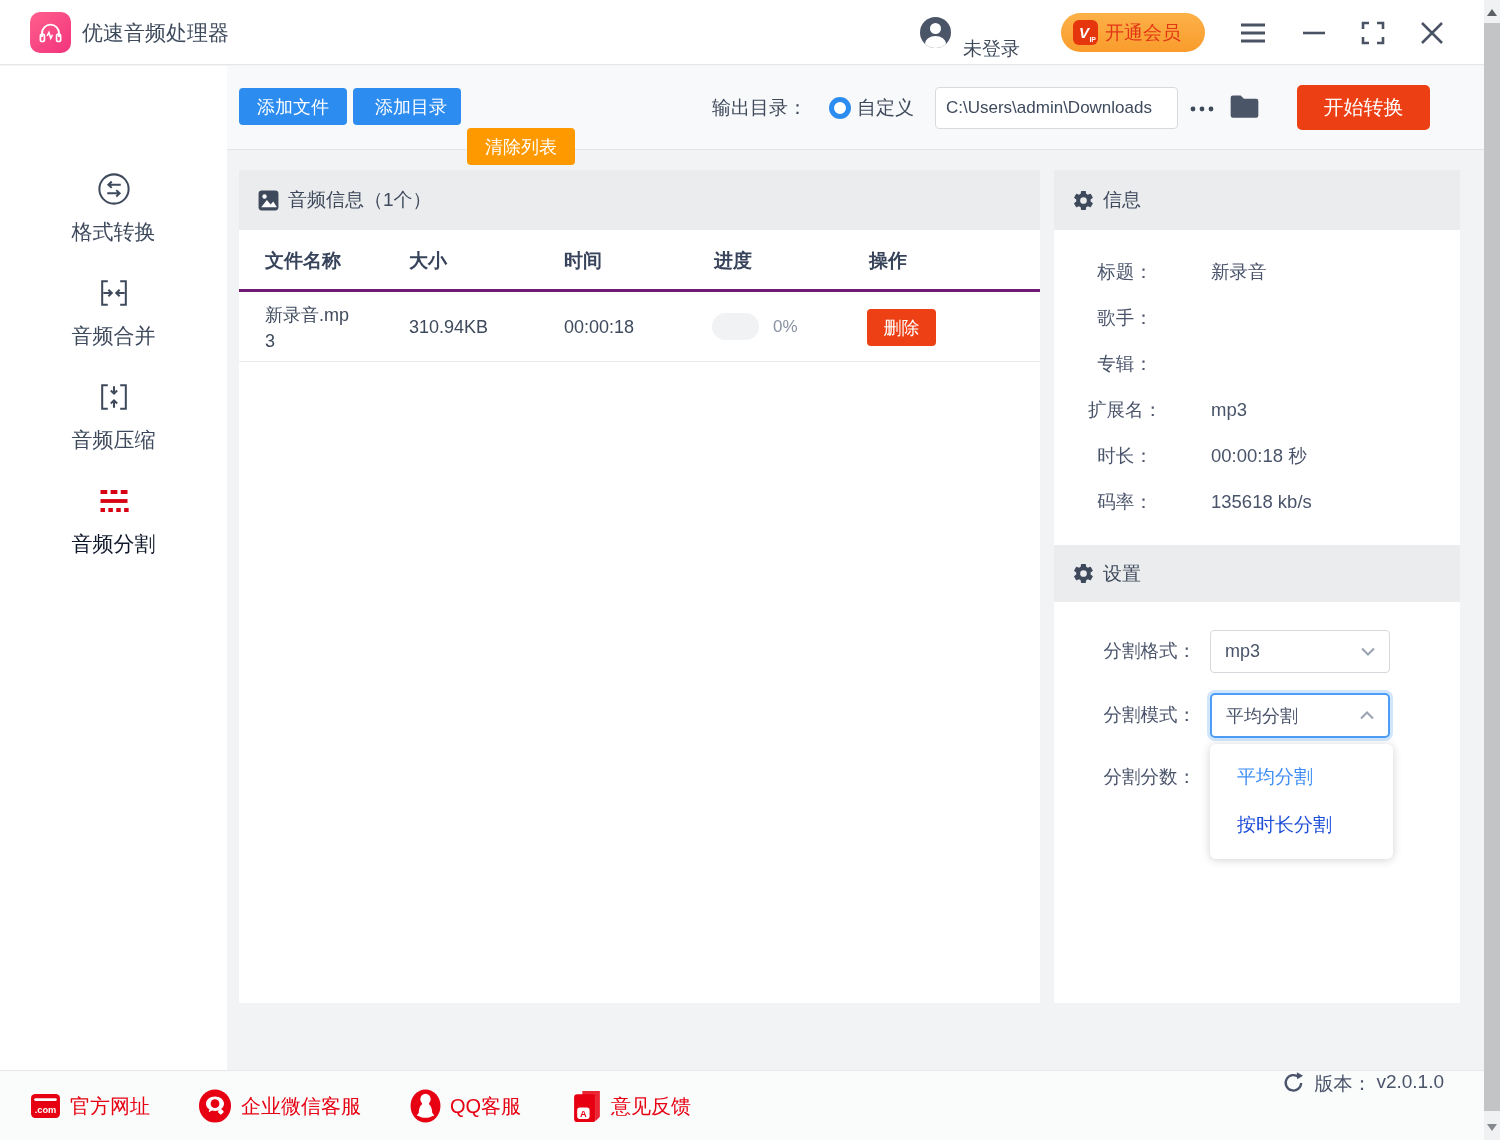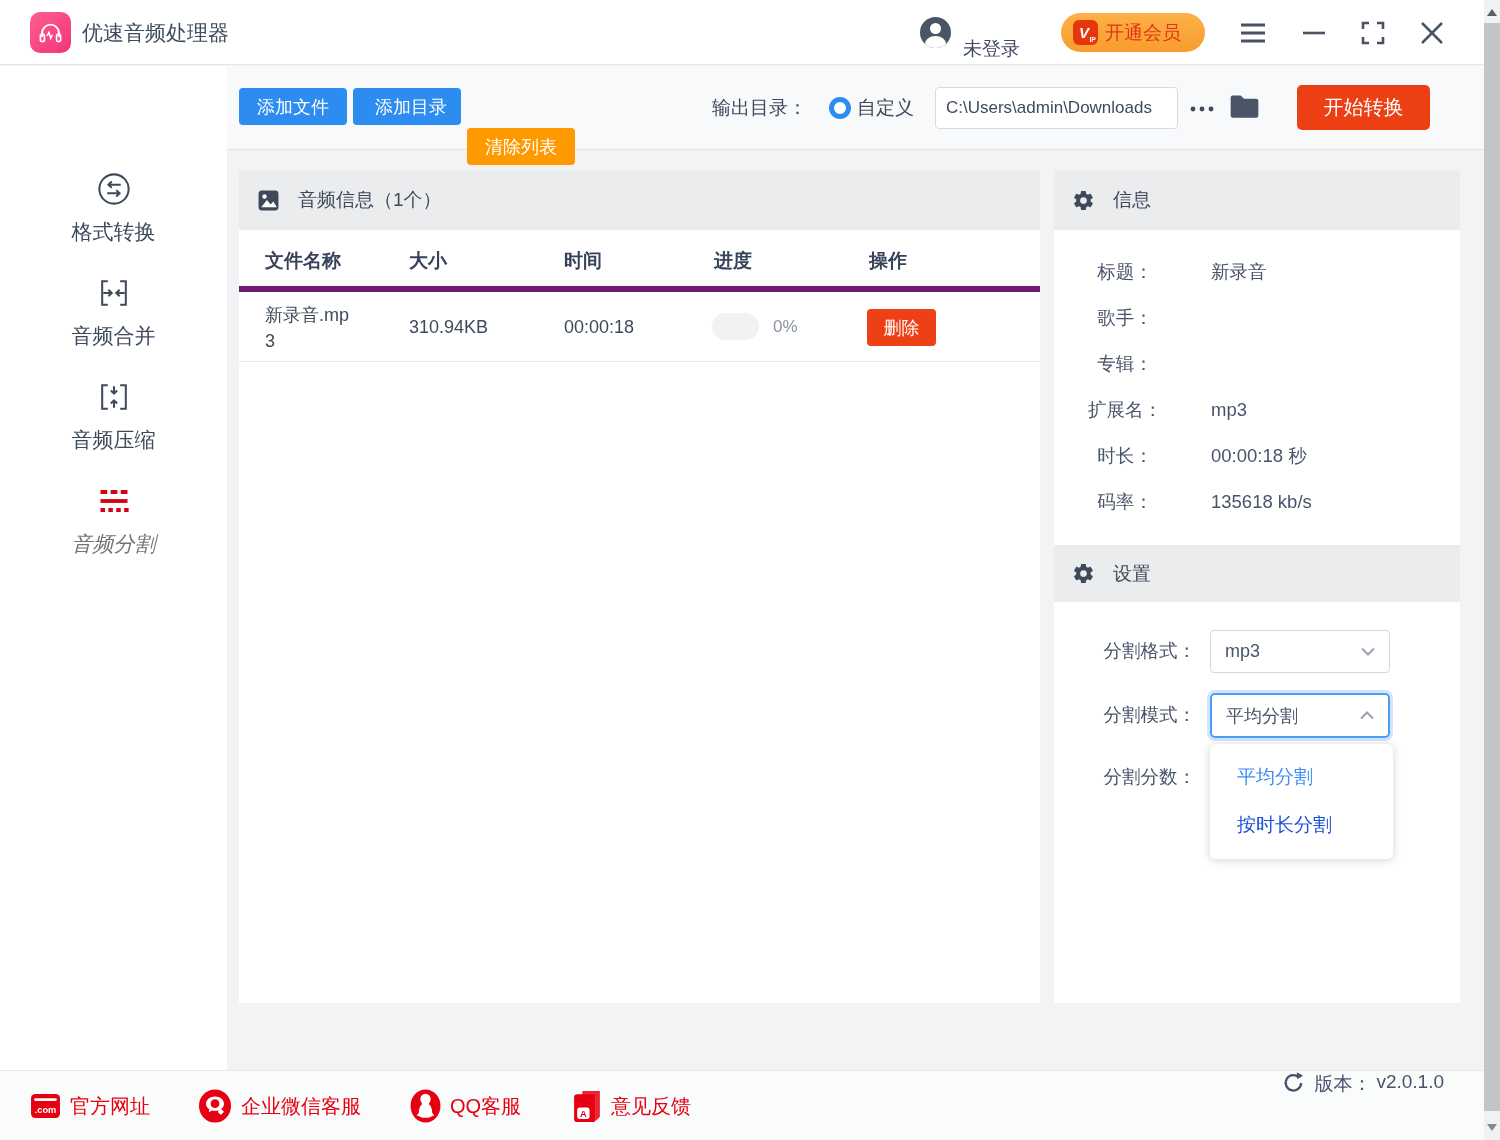"音频信息（1个）" .panel-header { gap: 18px -> 8px }
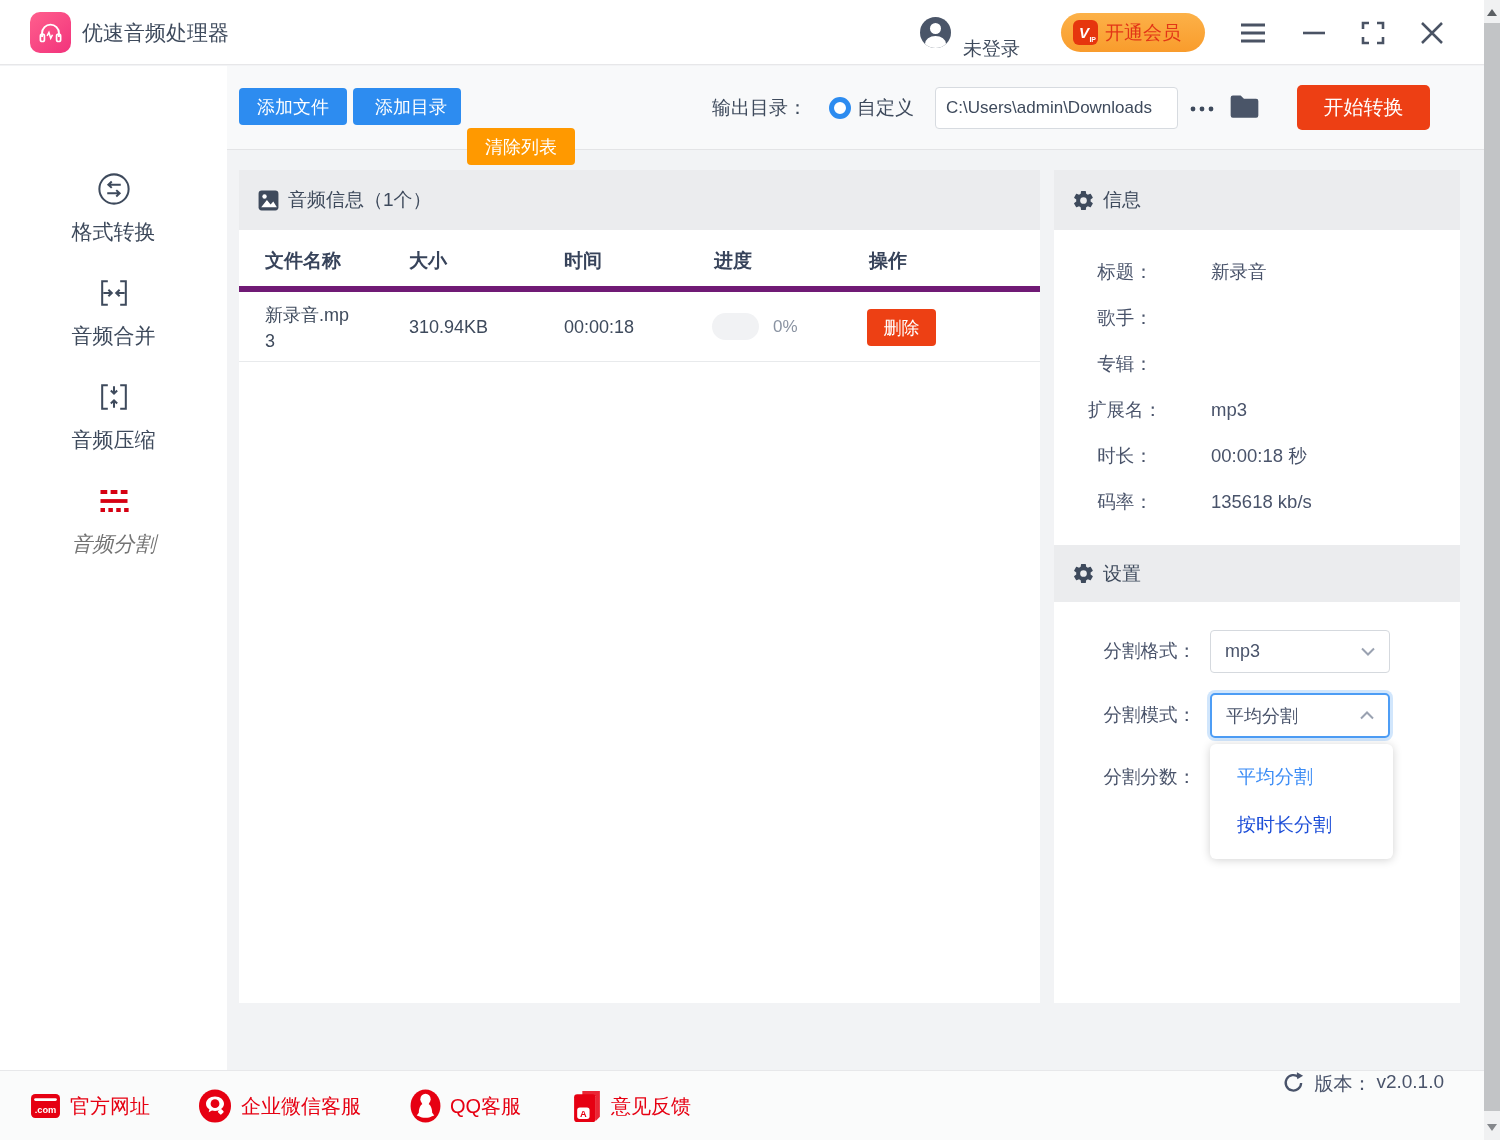"文件名称" .cols { border-bottom: 6px solid #701a75 -> 3px solid #701a75 }
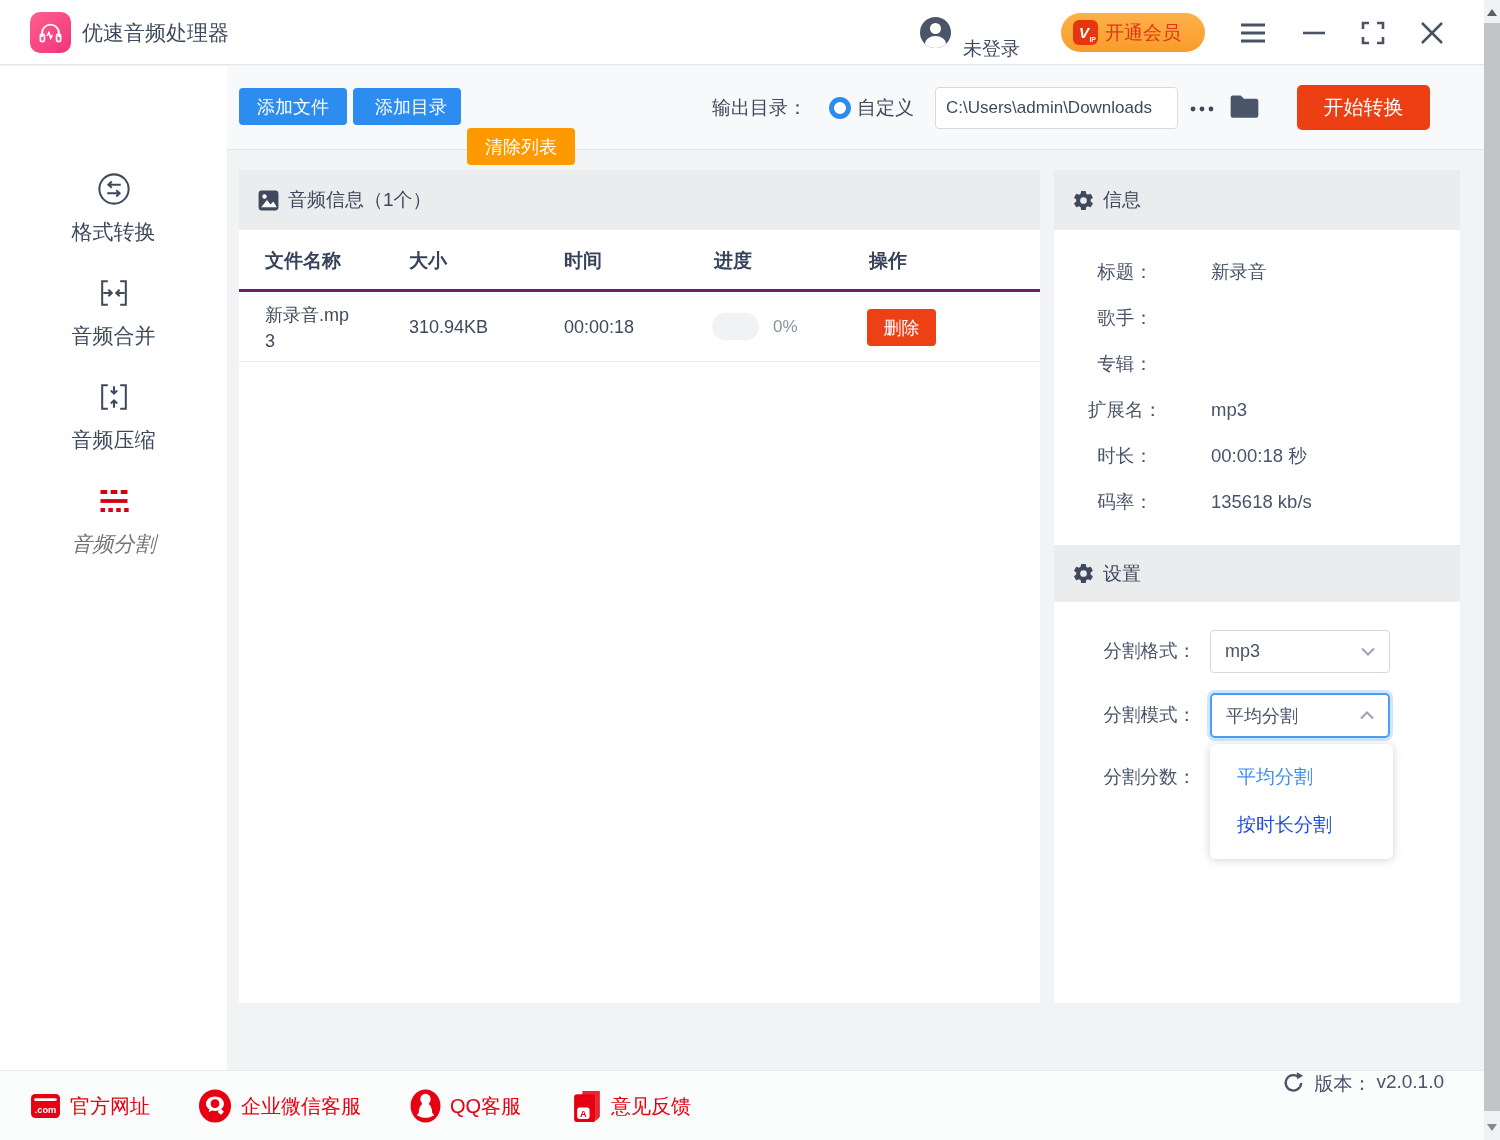"音频分割" .nav-item.active .nav-label { color: #737373 -> #0f172a; font-style: italic -> none }
